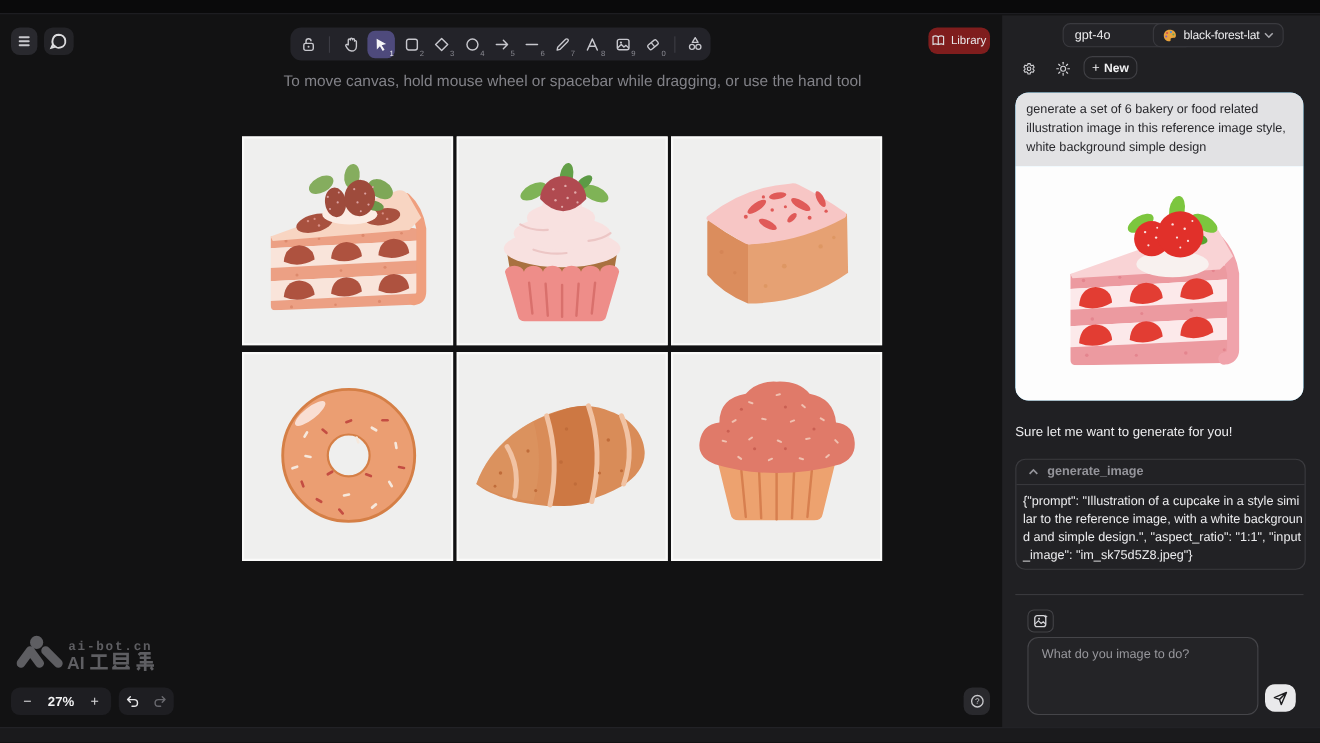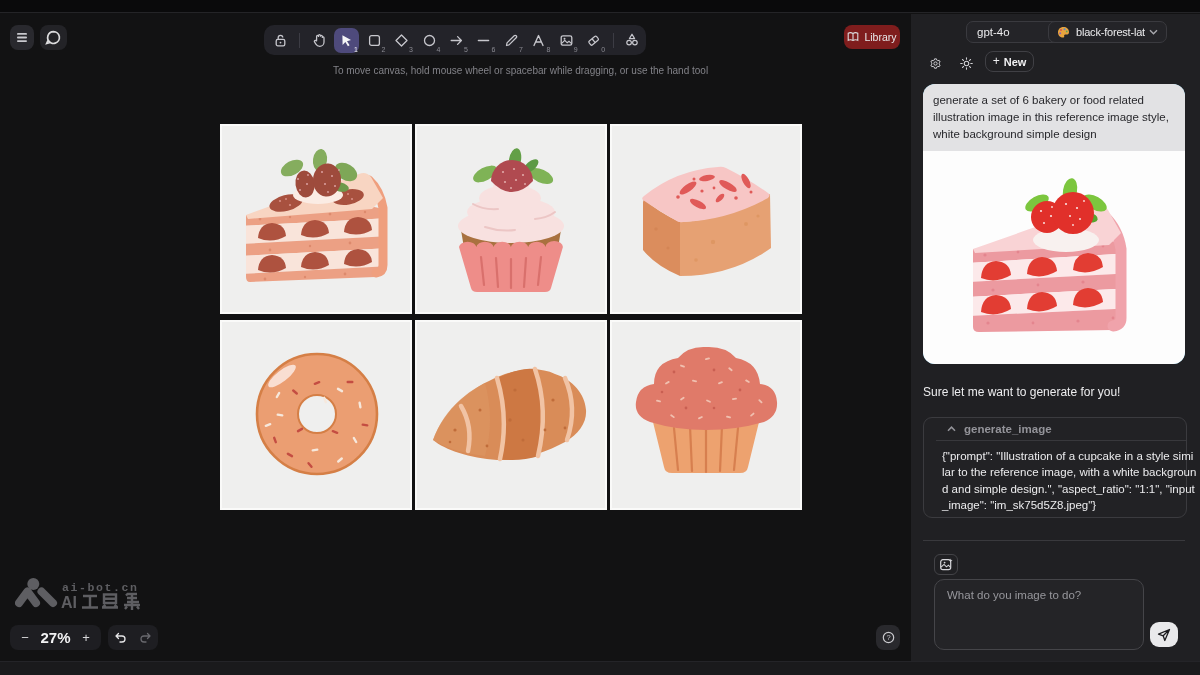"To move canvas, hold mouse" #hint { font-size: 10px -> 14px }
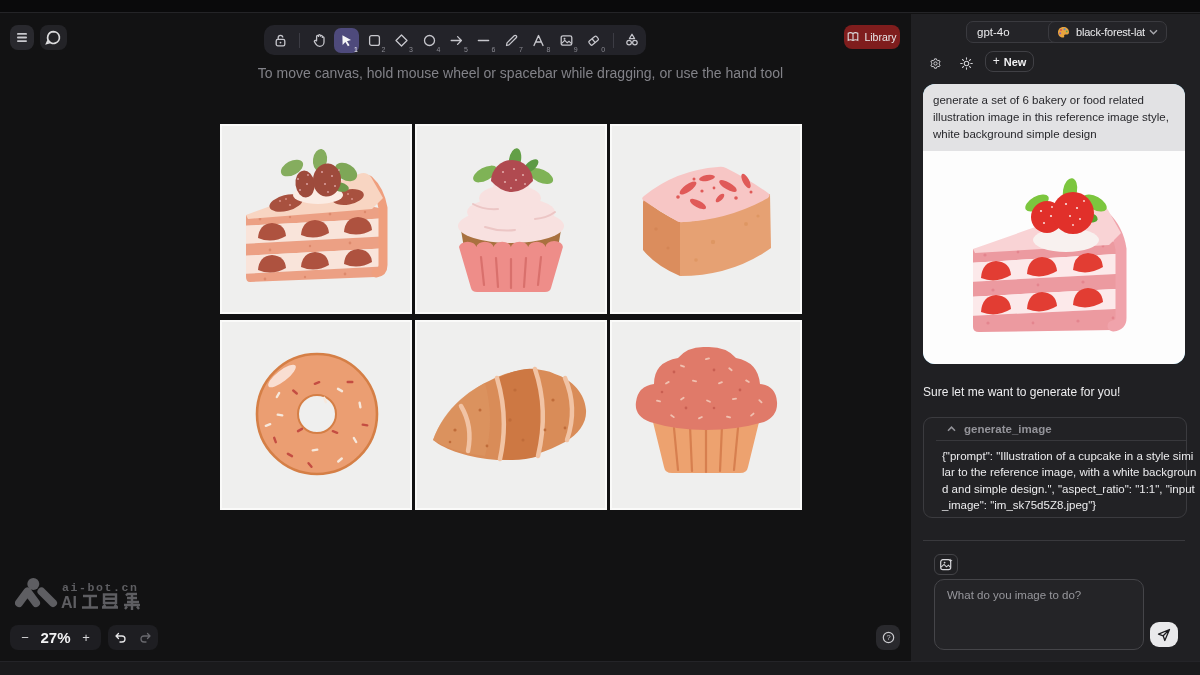"generate_image" #genbox { padding-left: 12px -> none }
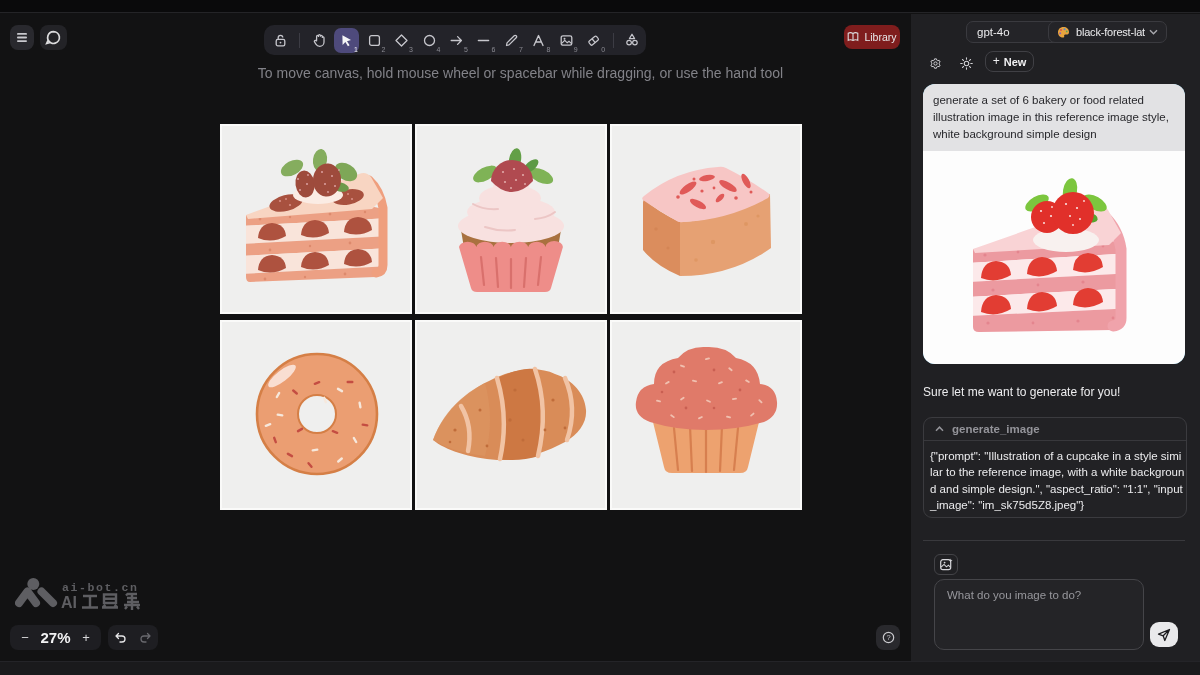"27%" span { font-size: 15px -> 12px }
